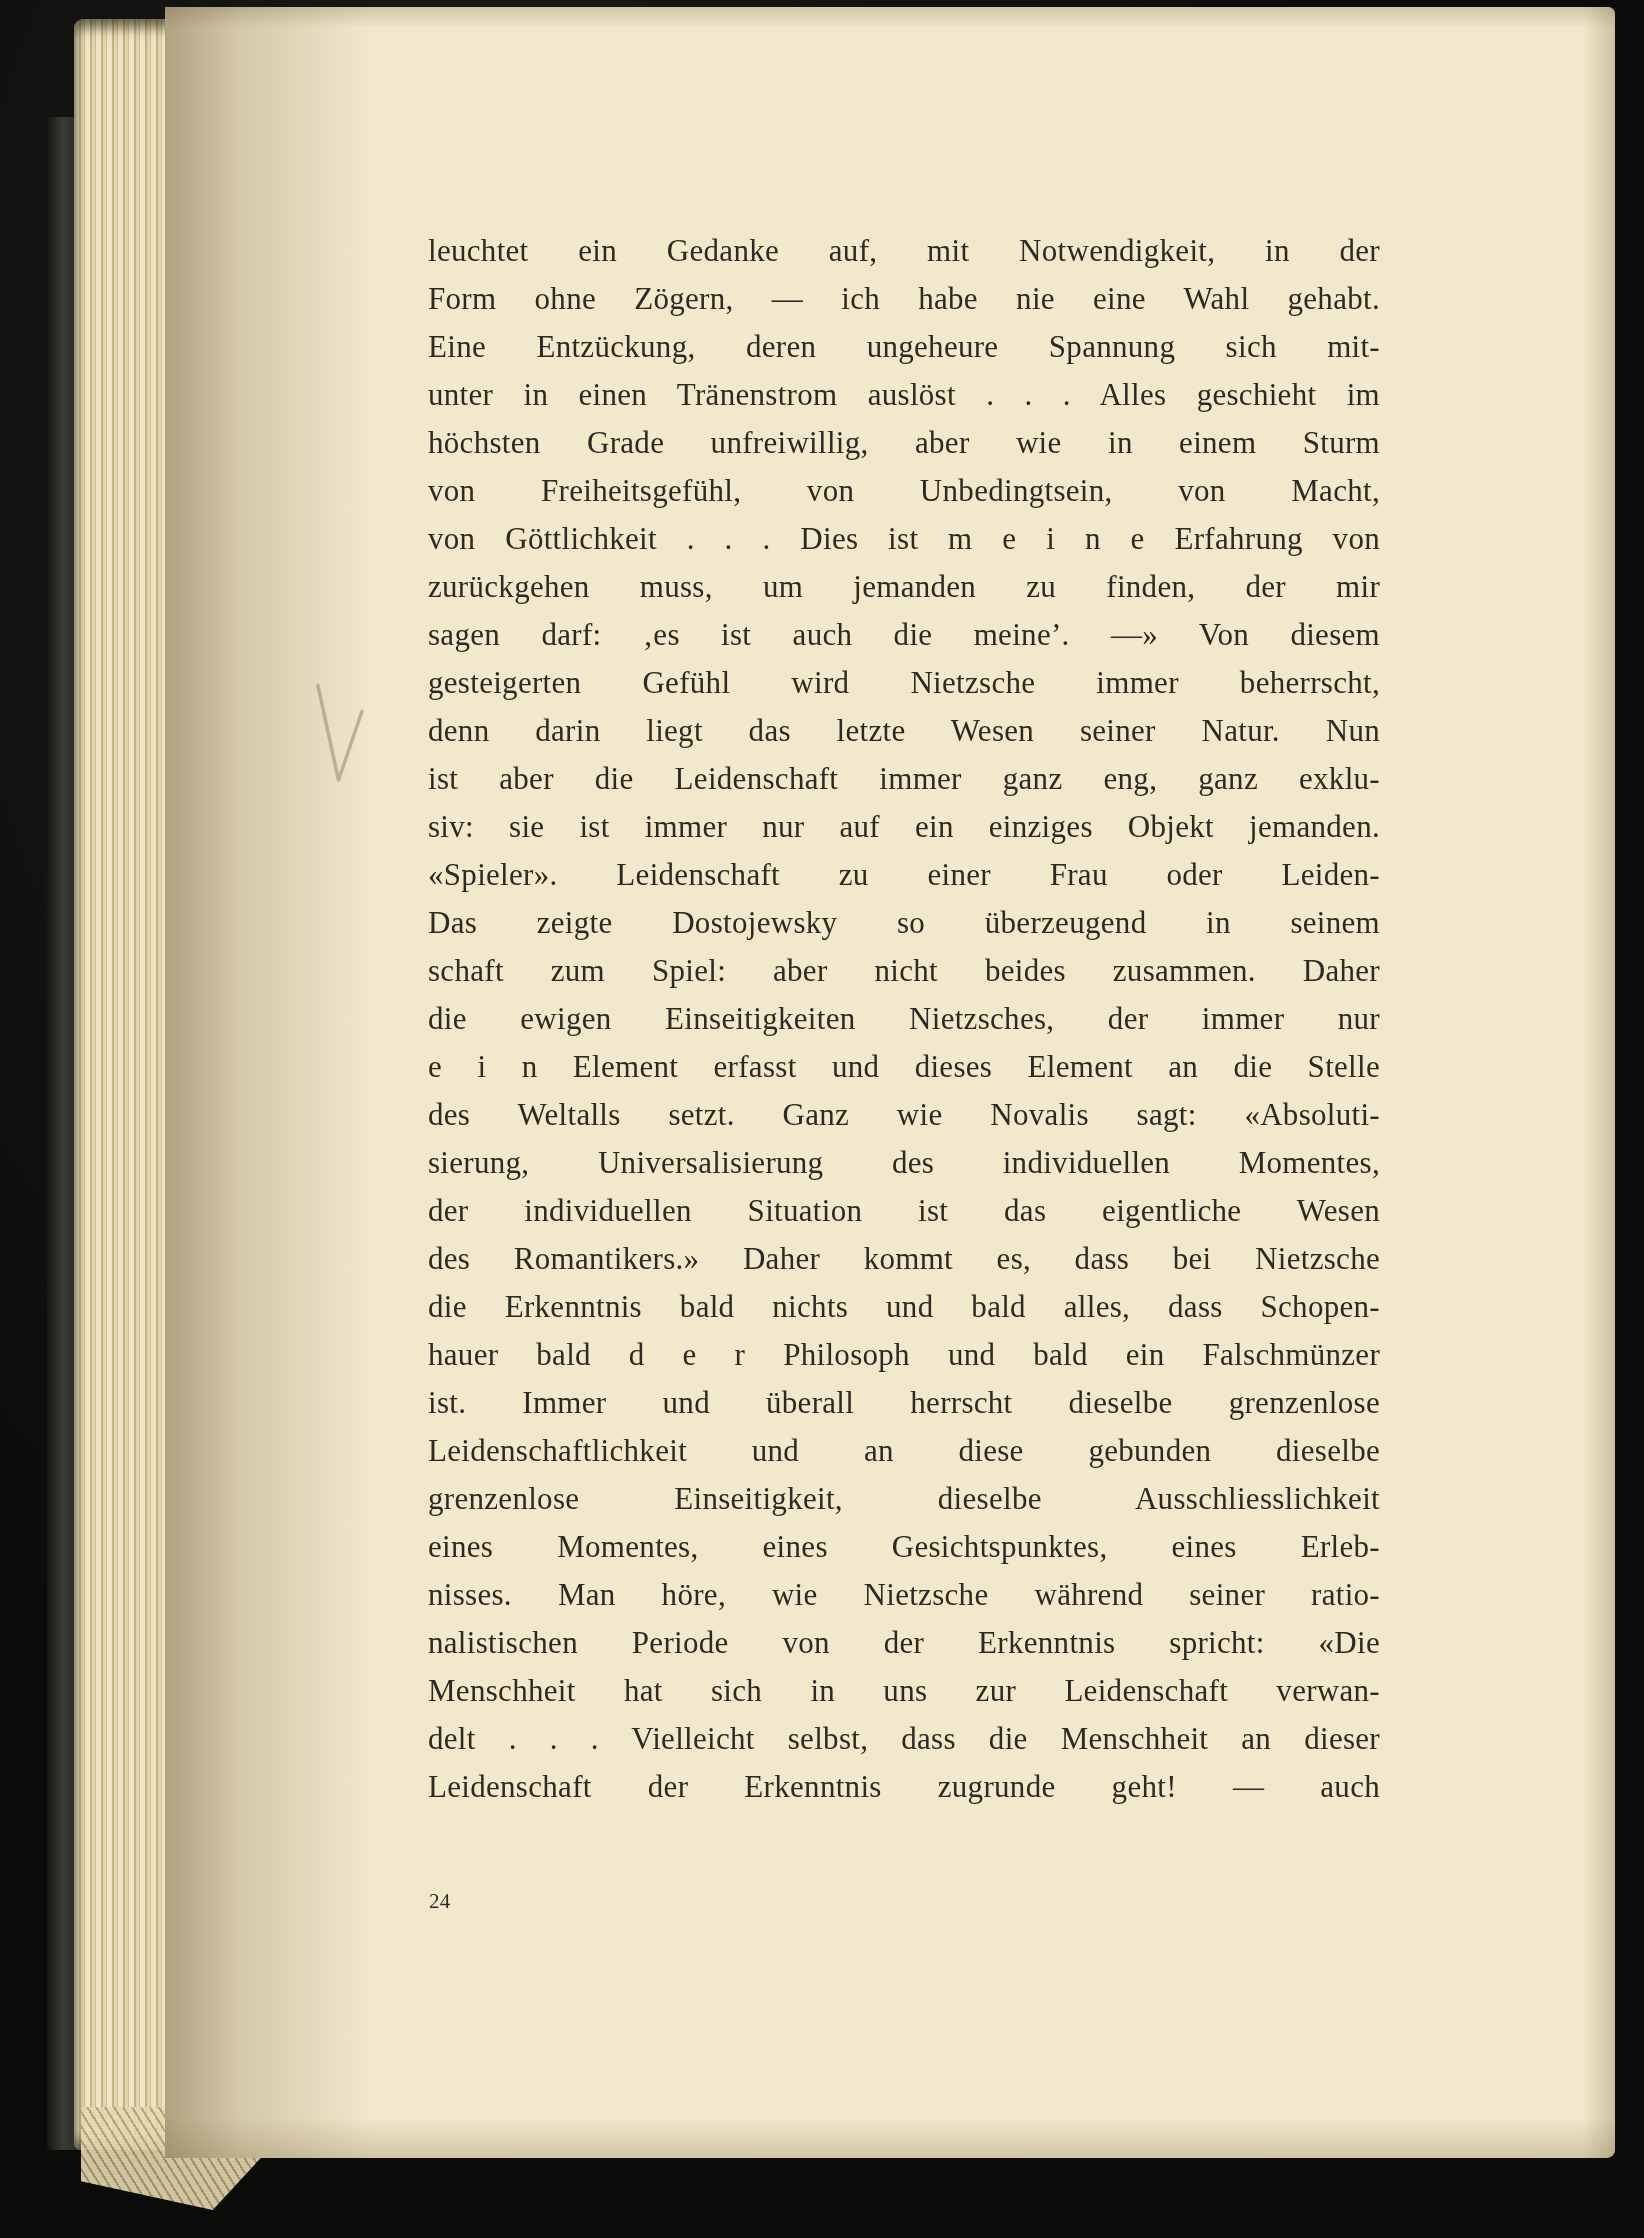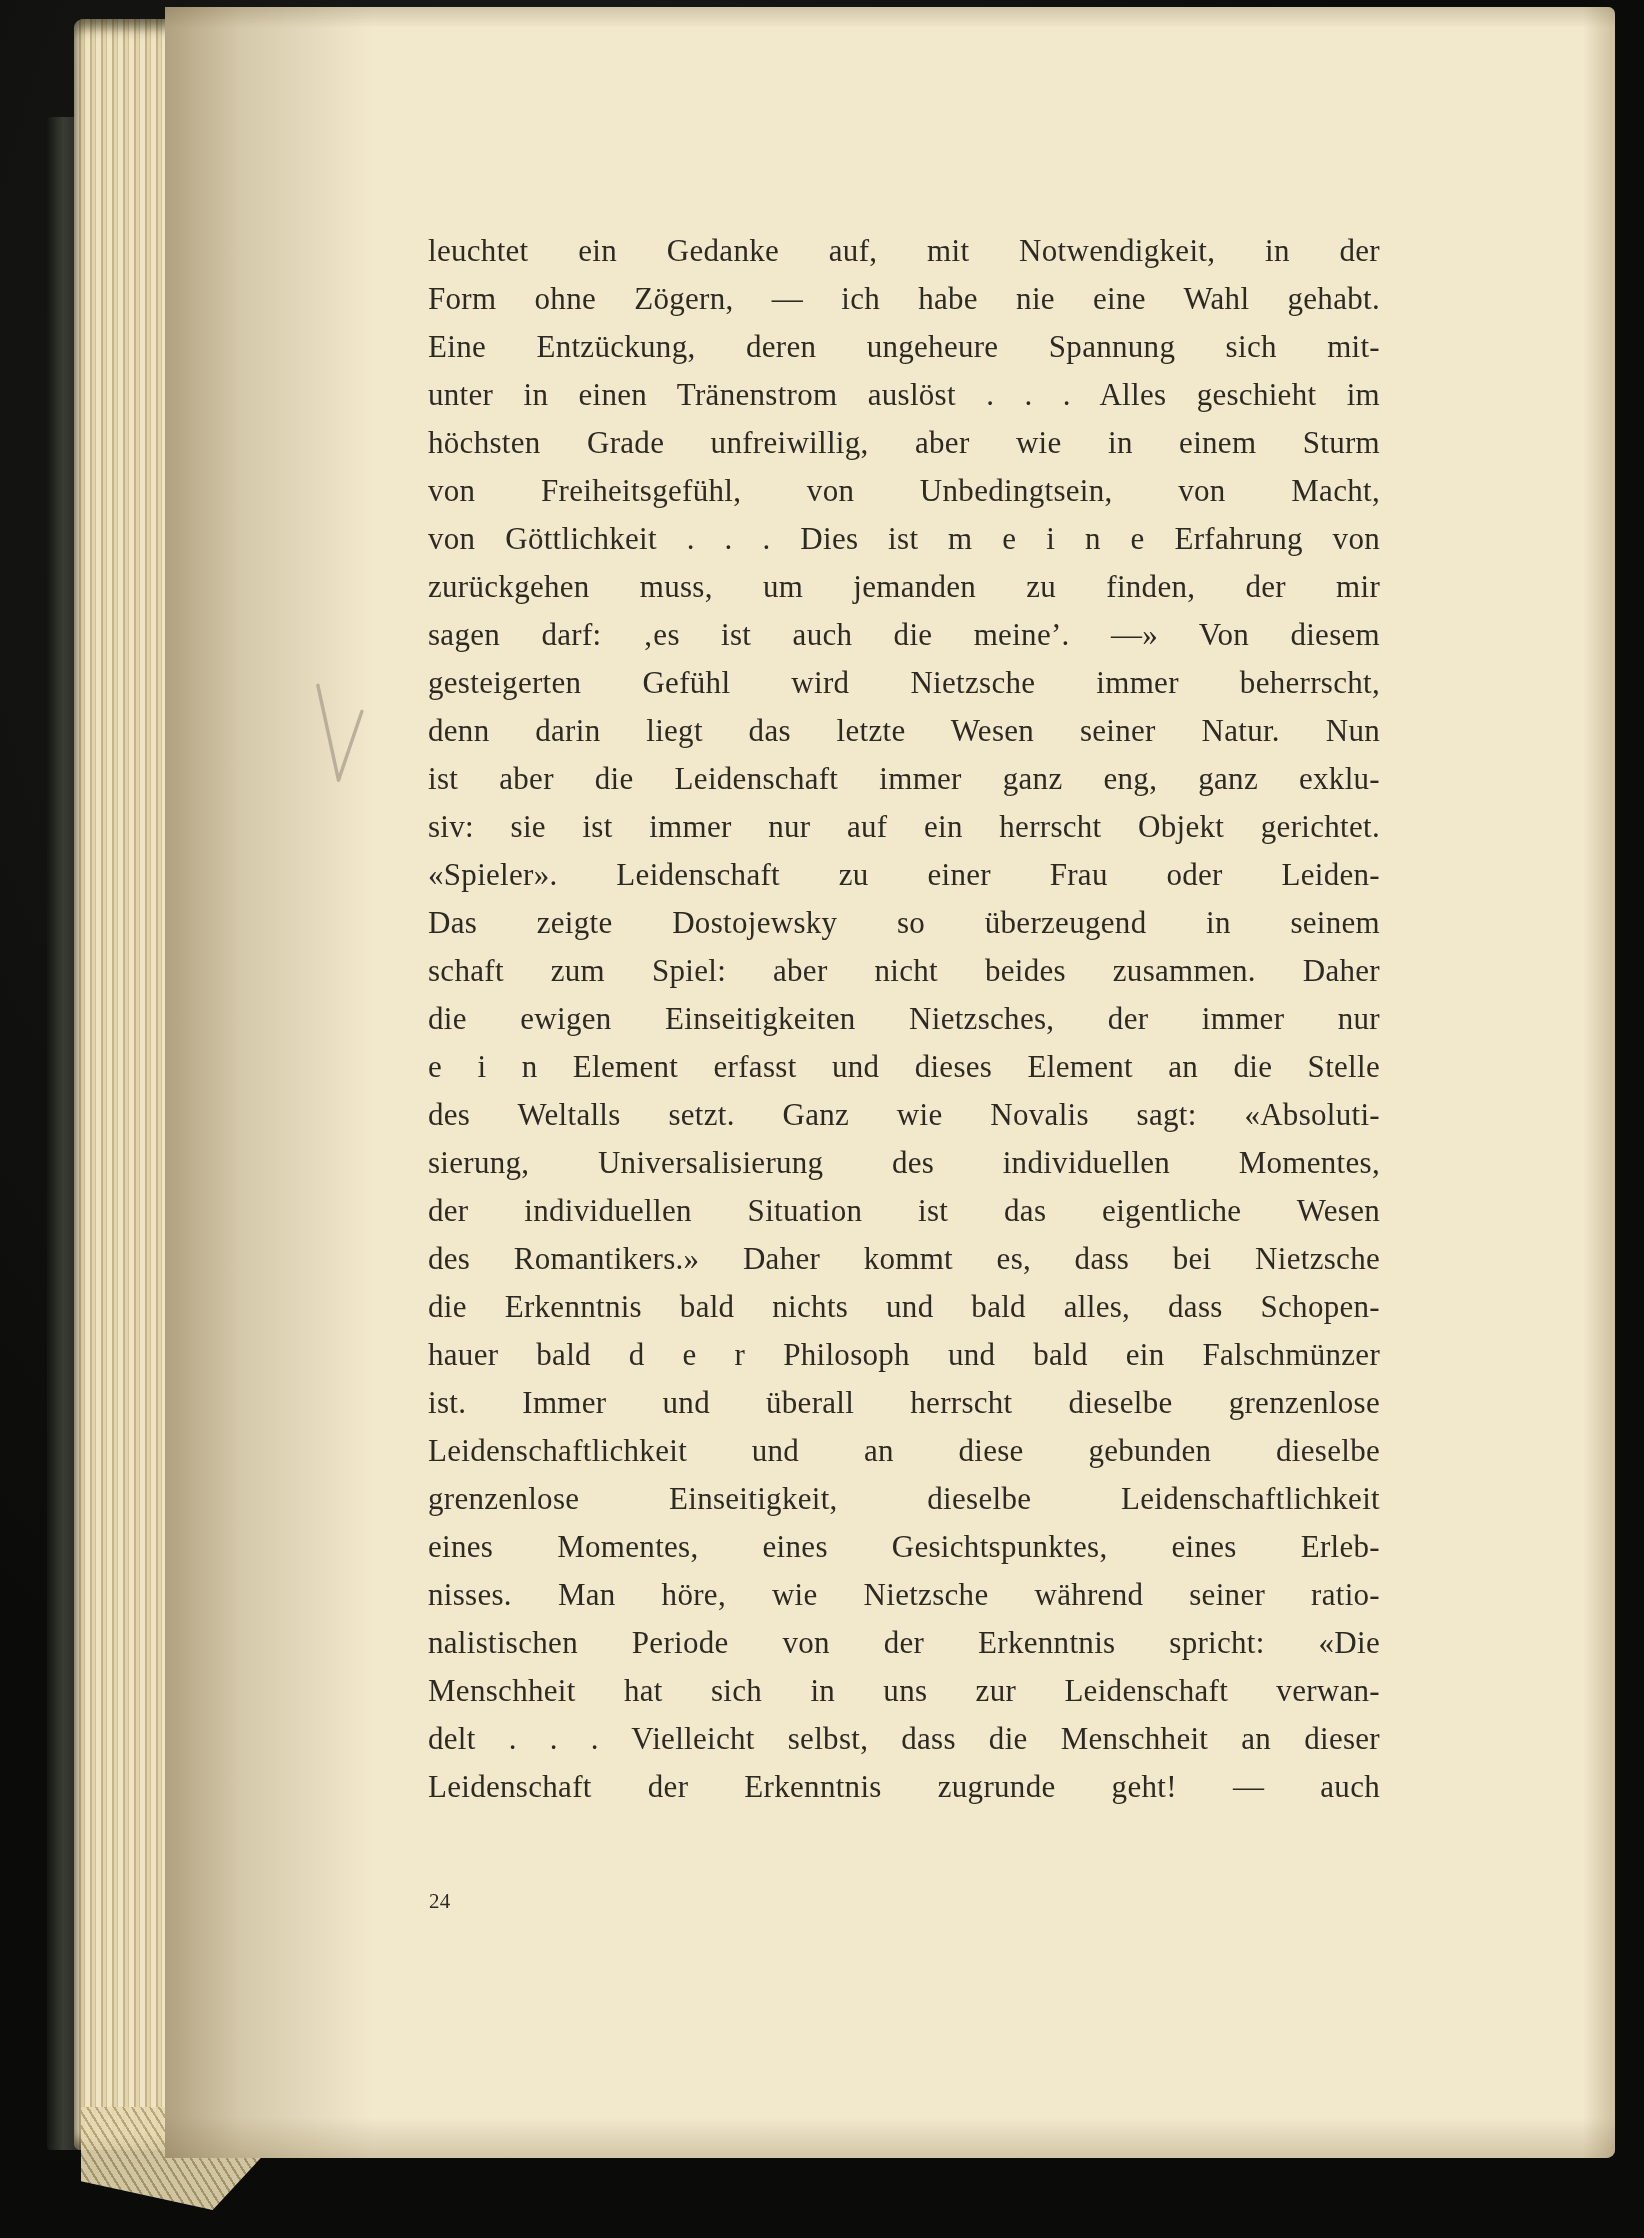"siv: sie ist immer nur" div.line { text: herrscht Objekt gerichtet -> einziges Objekt jemanden }
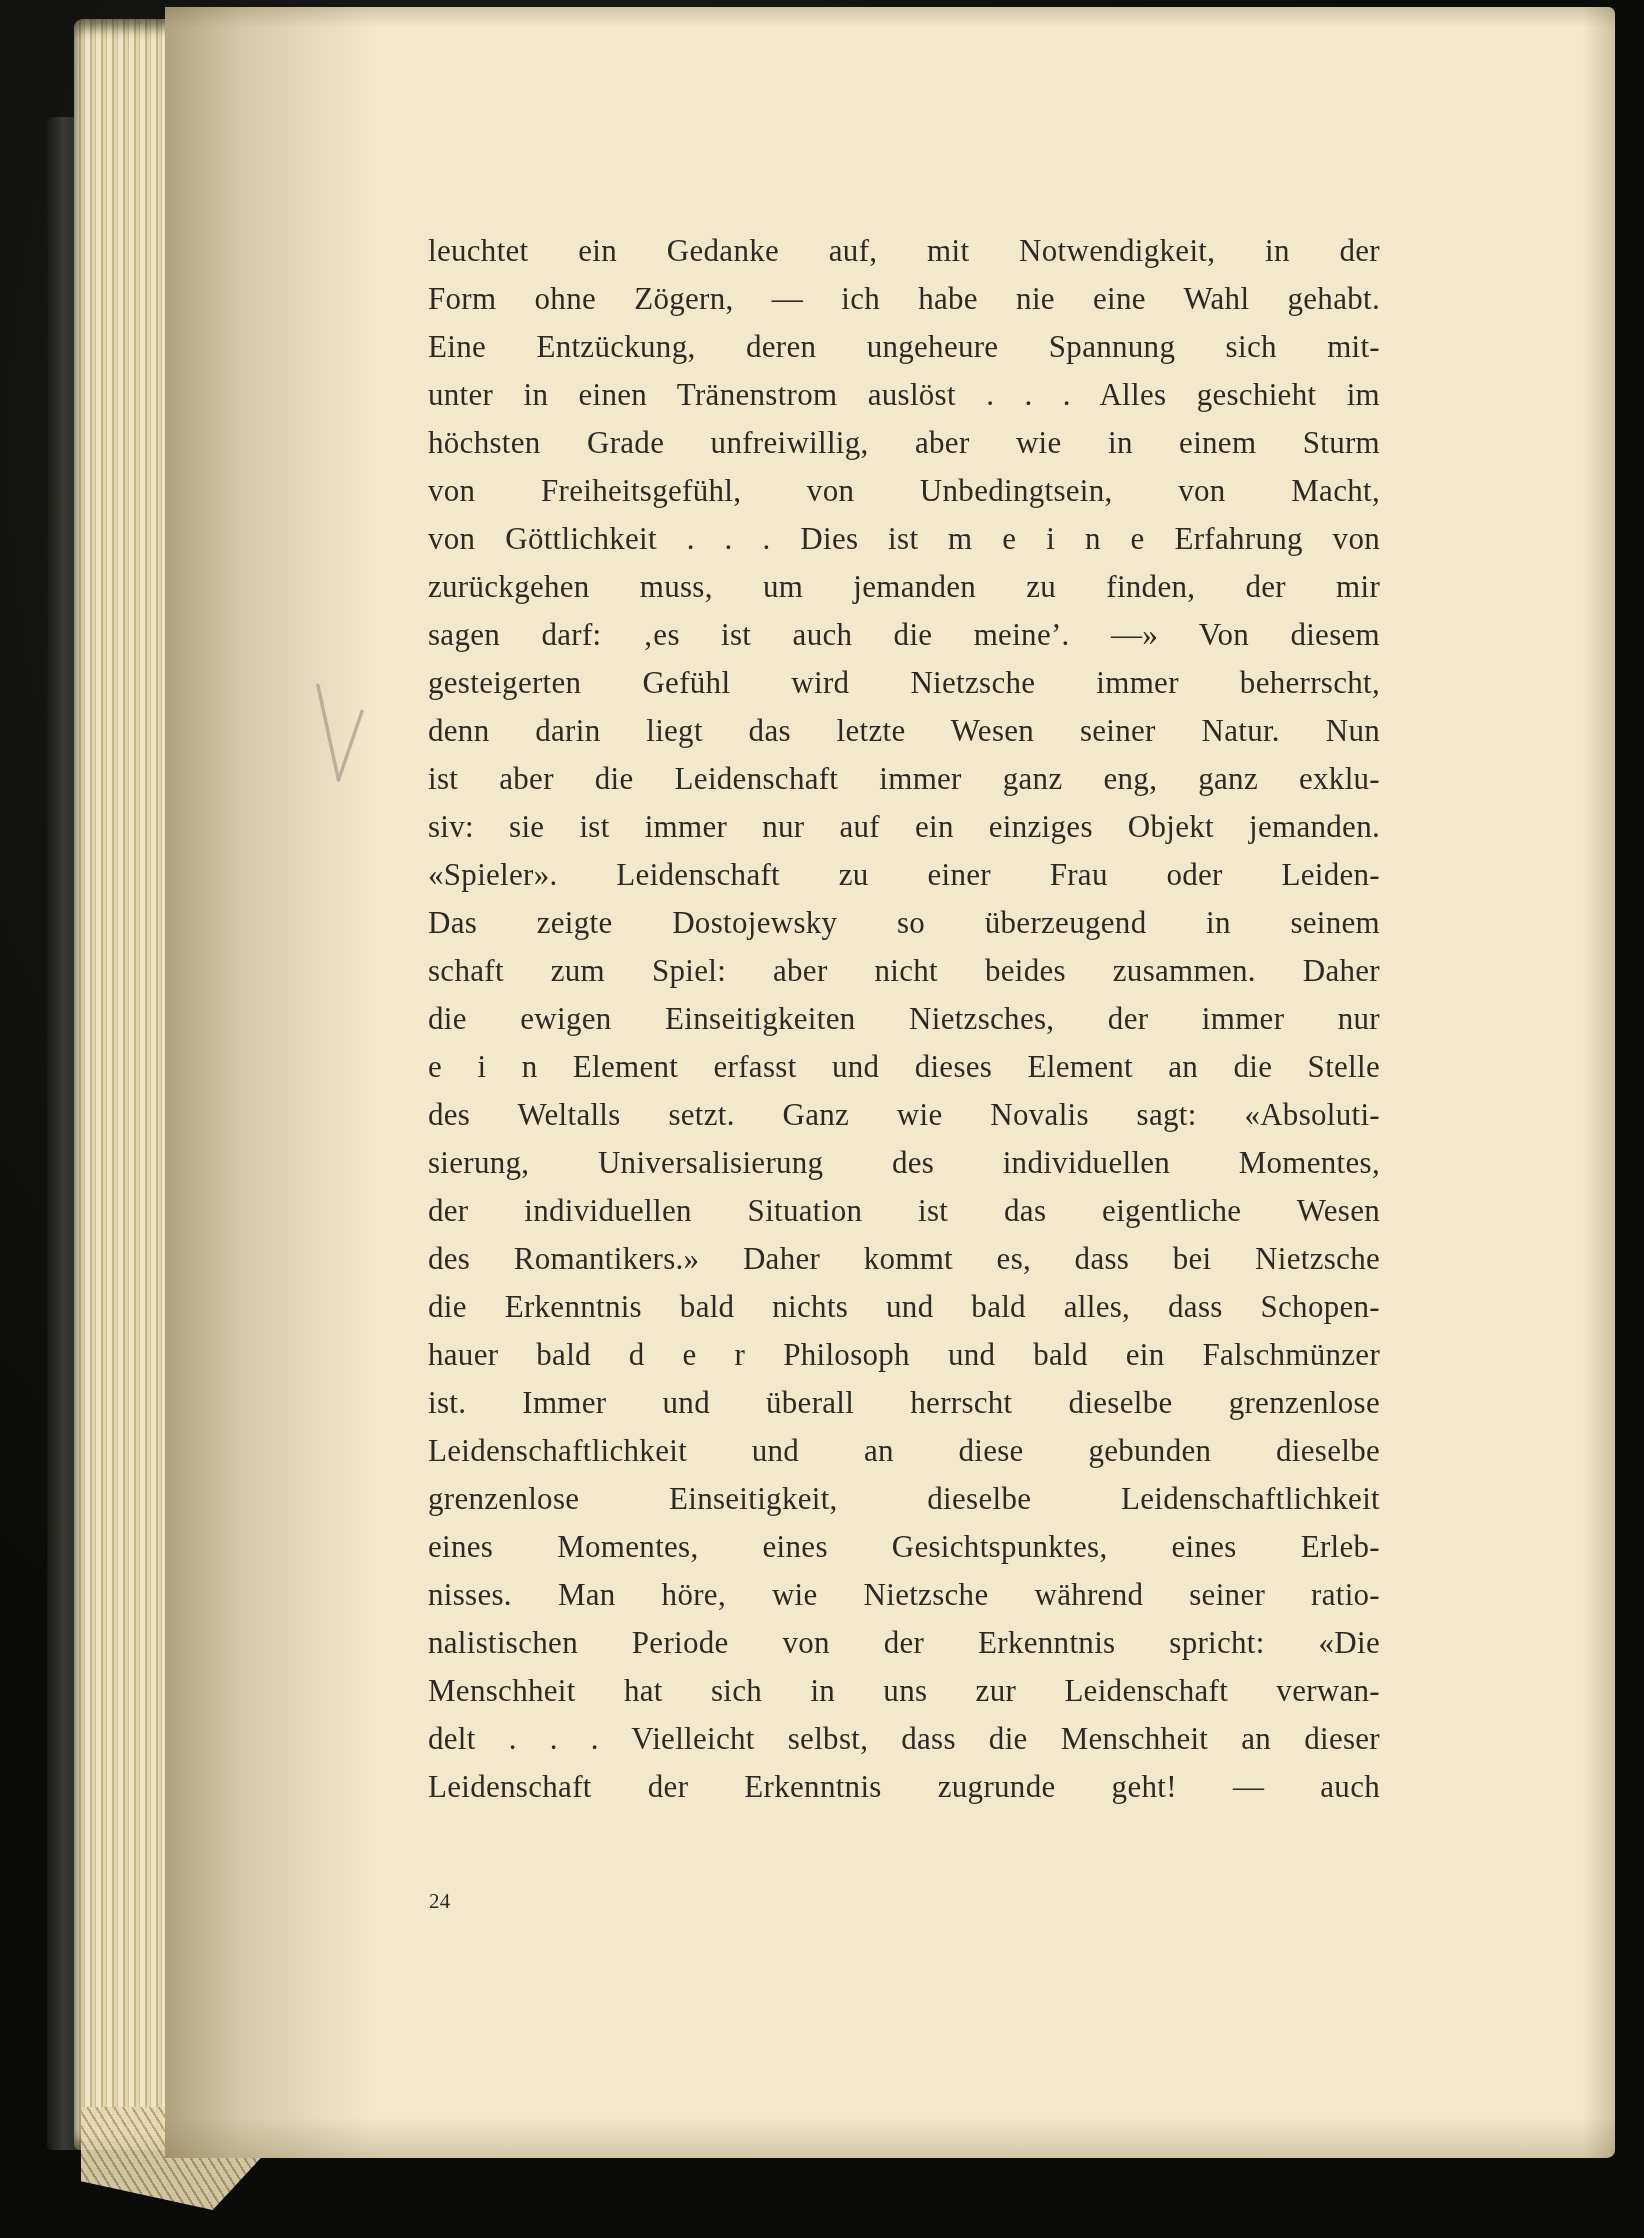"grenzenlose Einseitigkeit, dieselbe" div.line { text: Leidenschaftlichkeit -> Ausschliesslichkeit }
